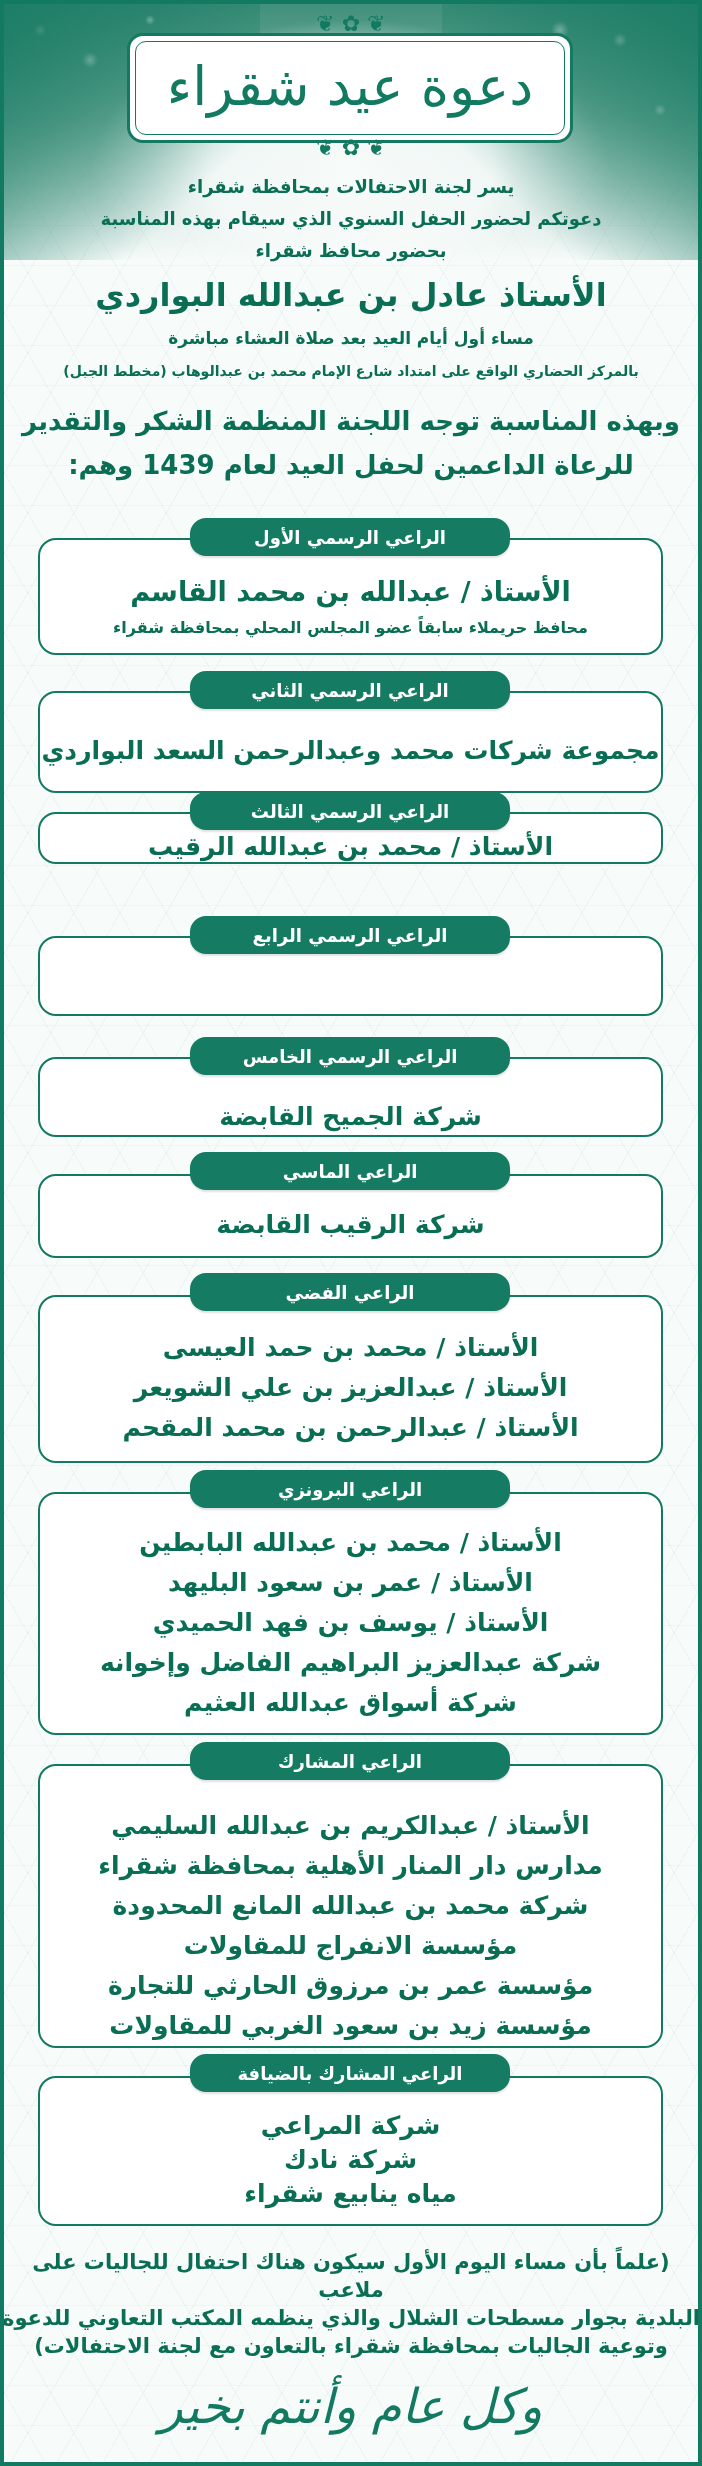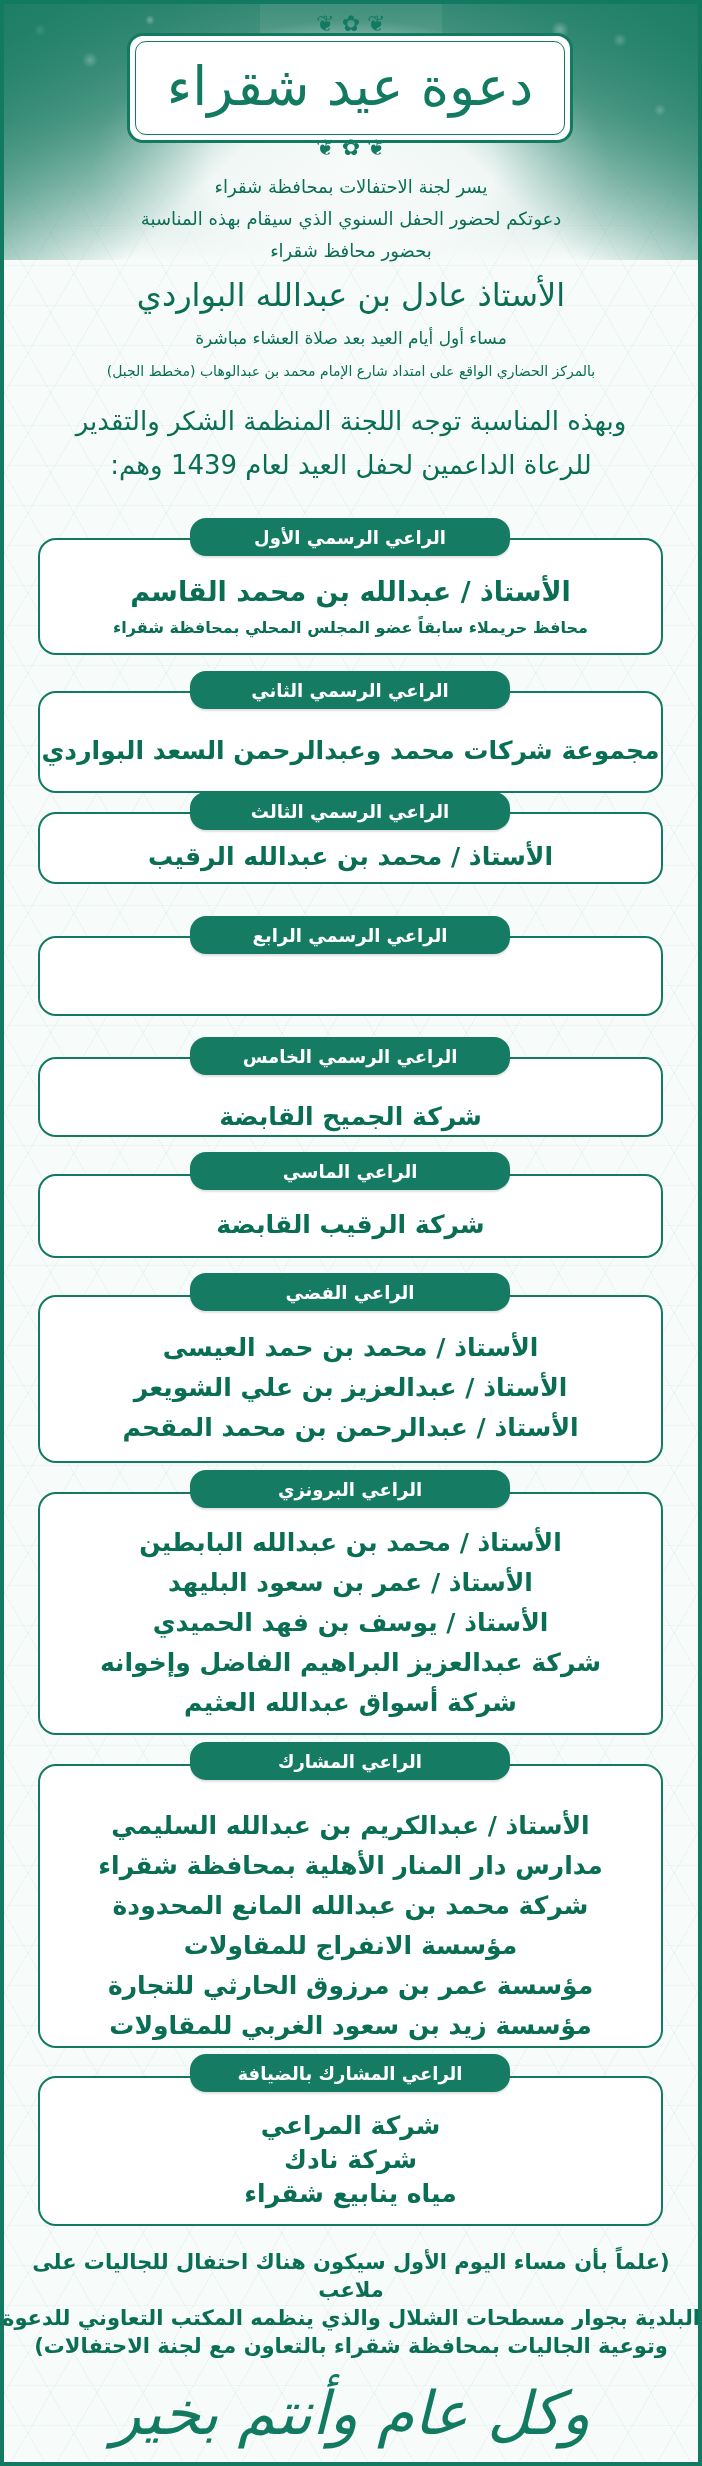"يسر لجنة الاحتفالات بمحافظة شقراء" .line { font-weight: normal -> bold }
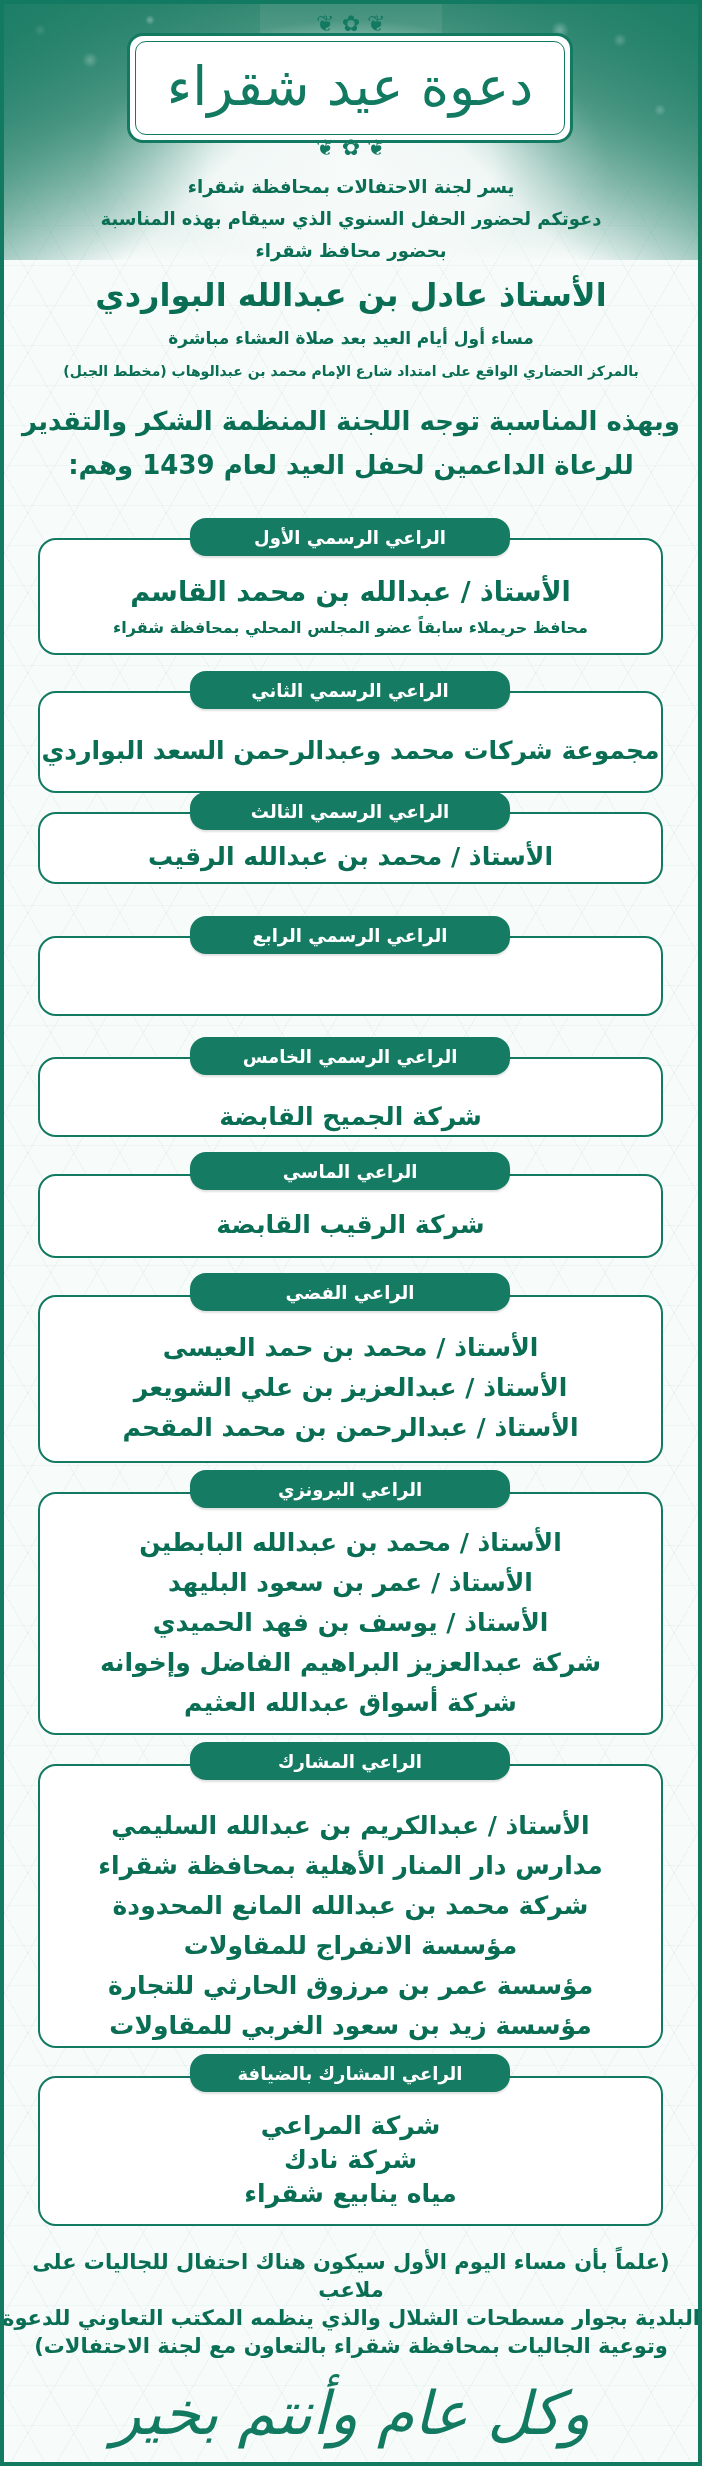"الراعي الرسمي الثالث" div.section { height: 92px -> 72px }
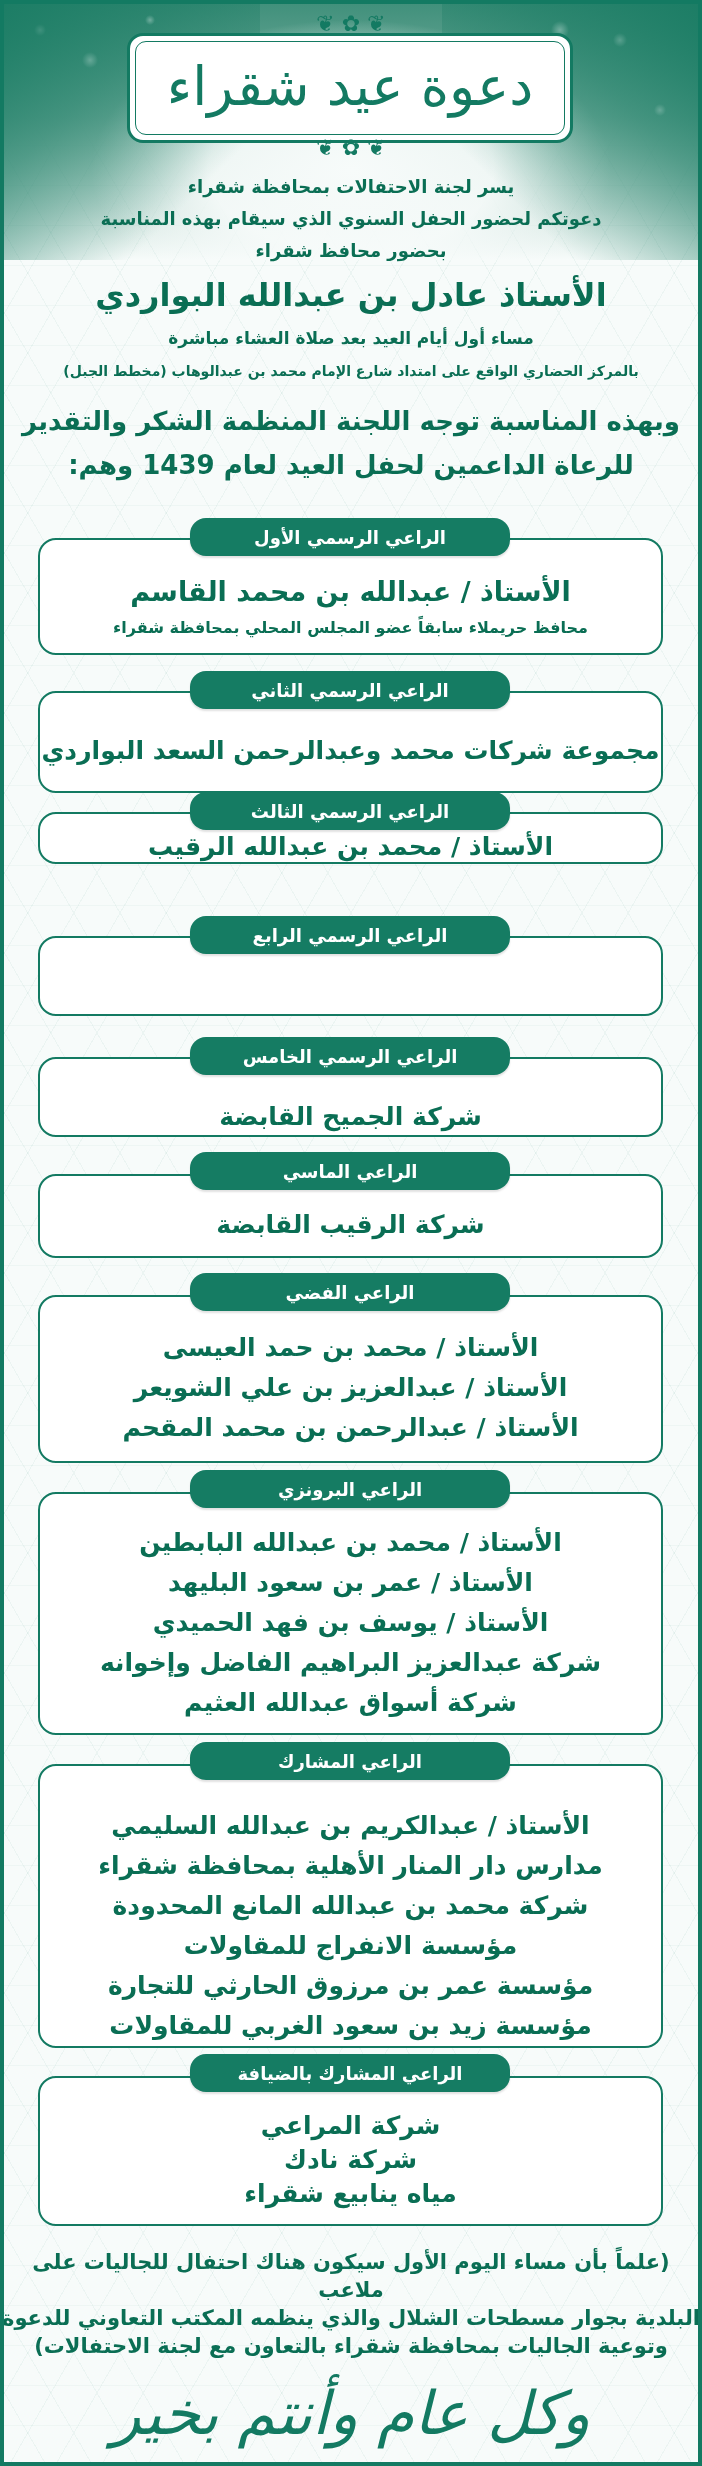"وكل عام وأنتم بخير" .calligraphy { font-size: 60px -> 48px }
